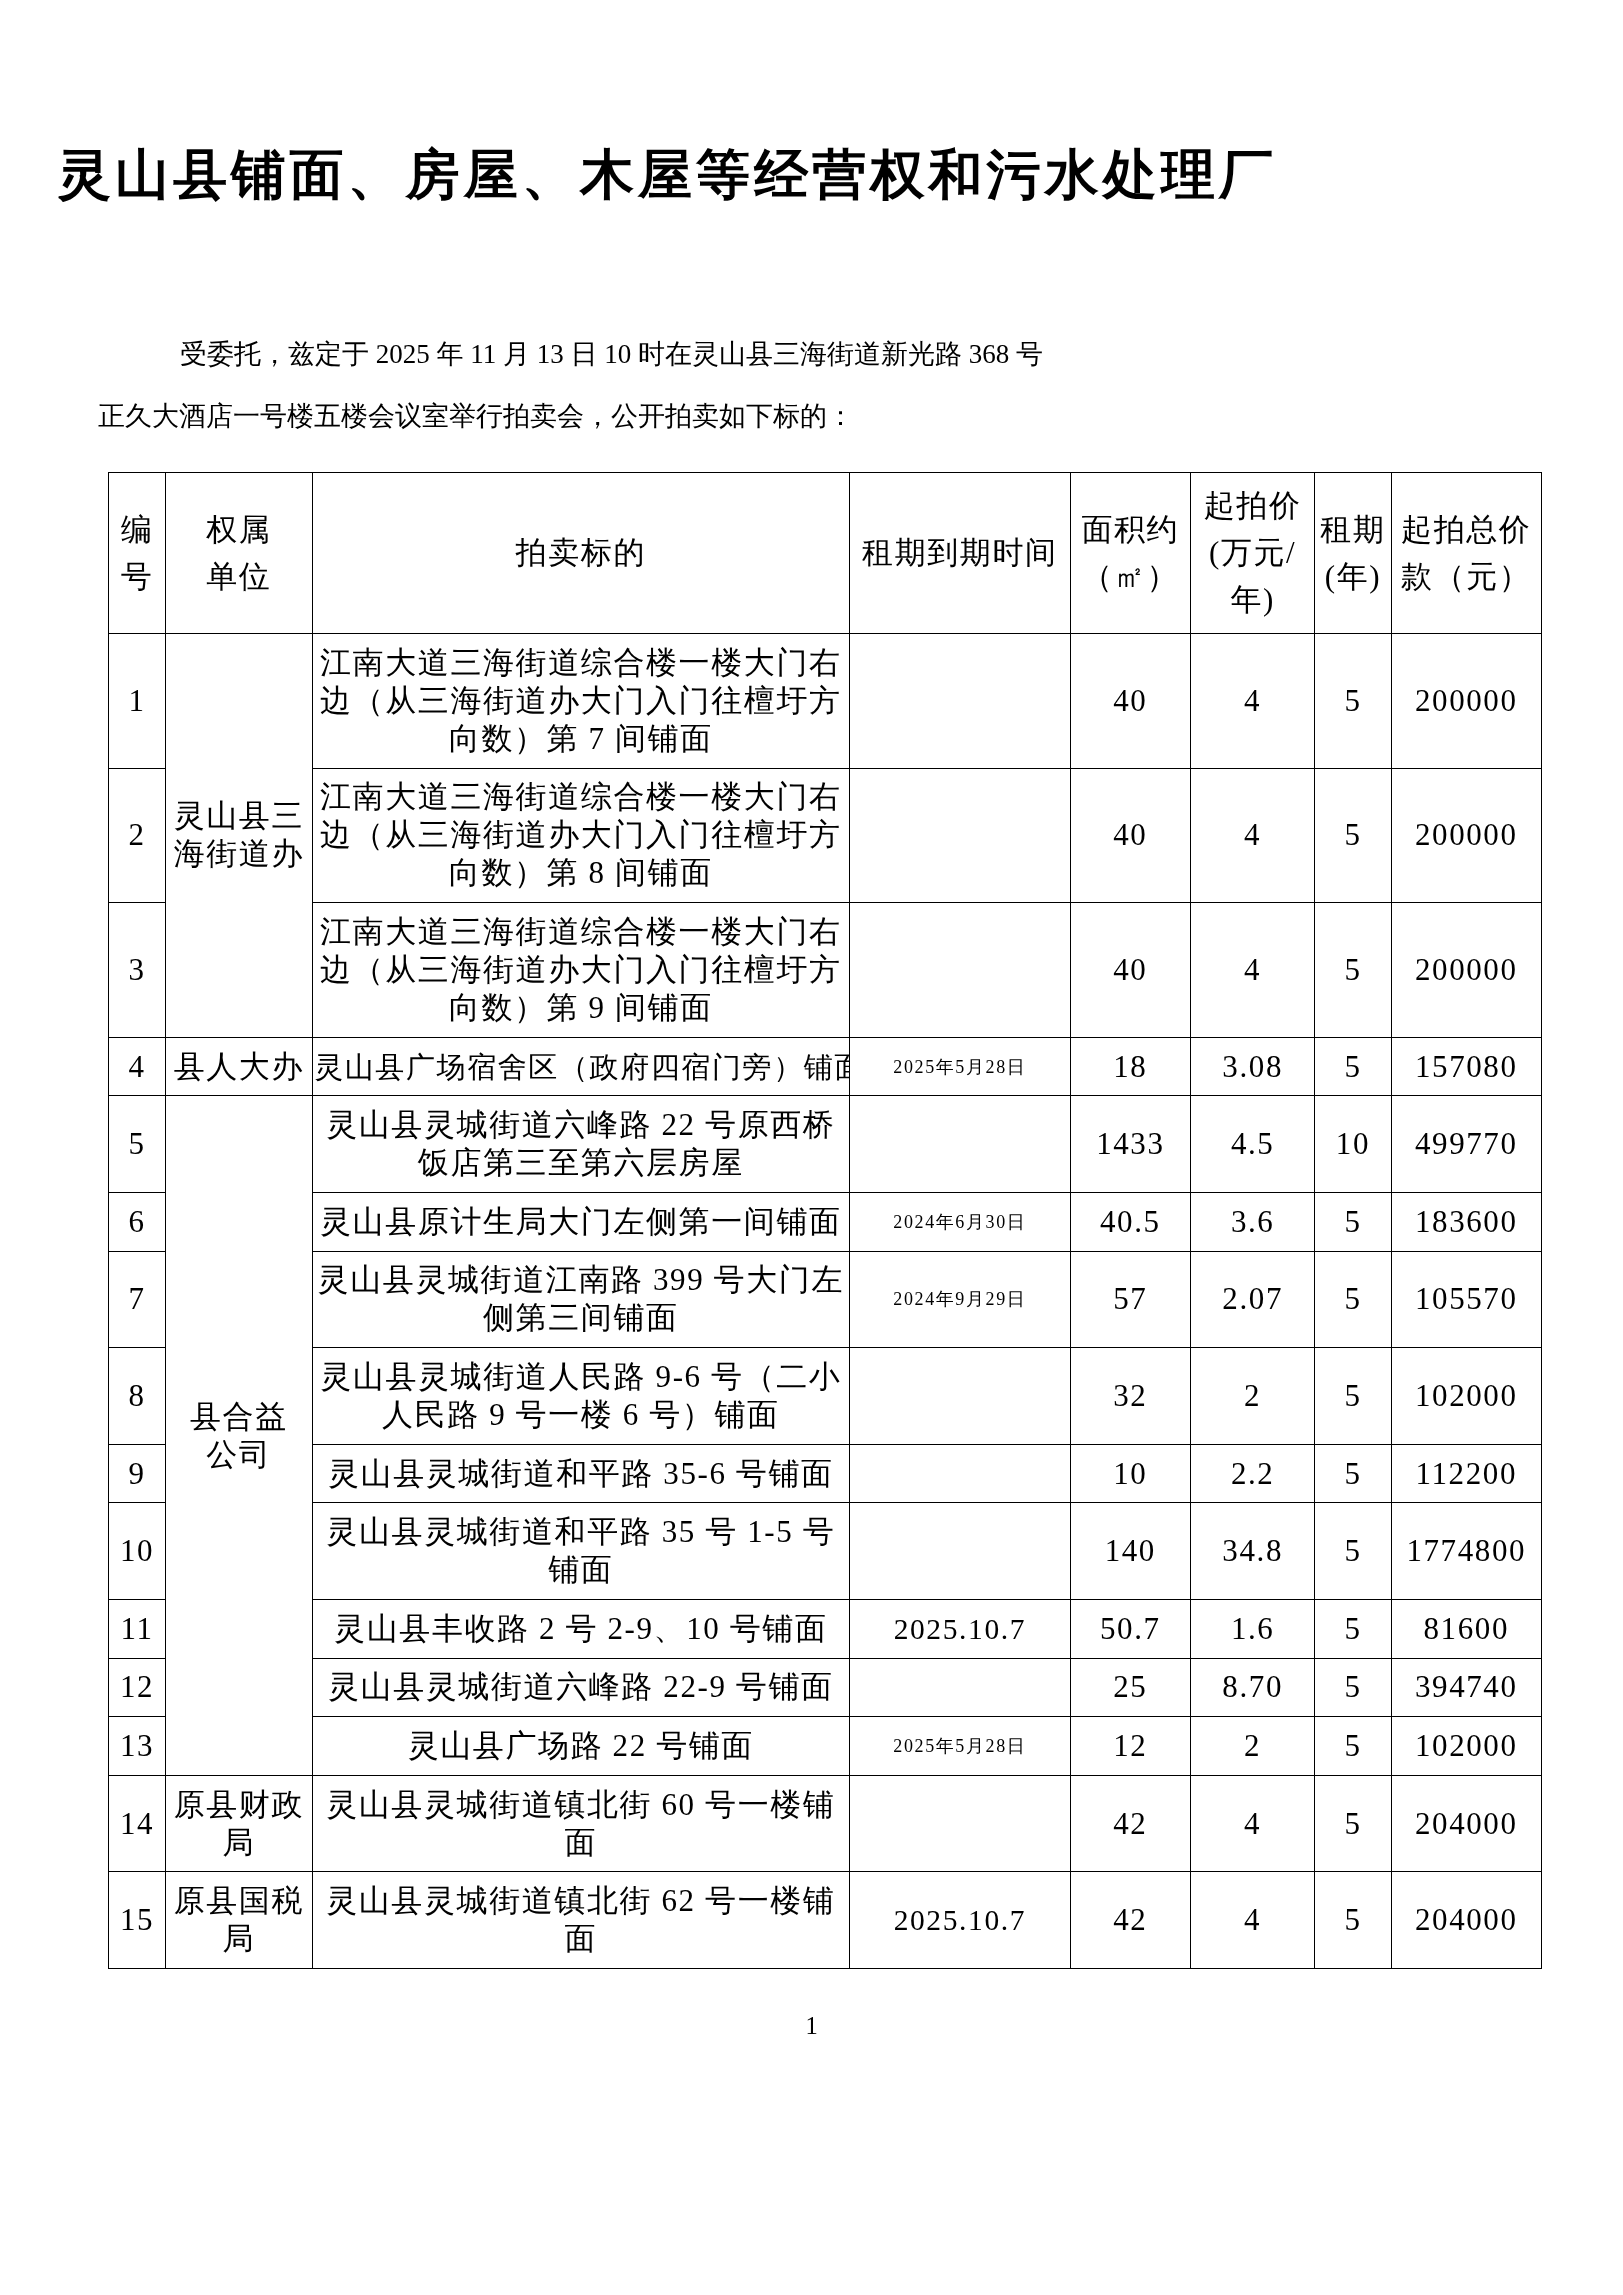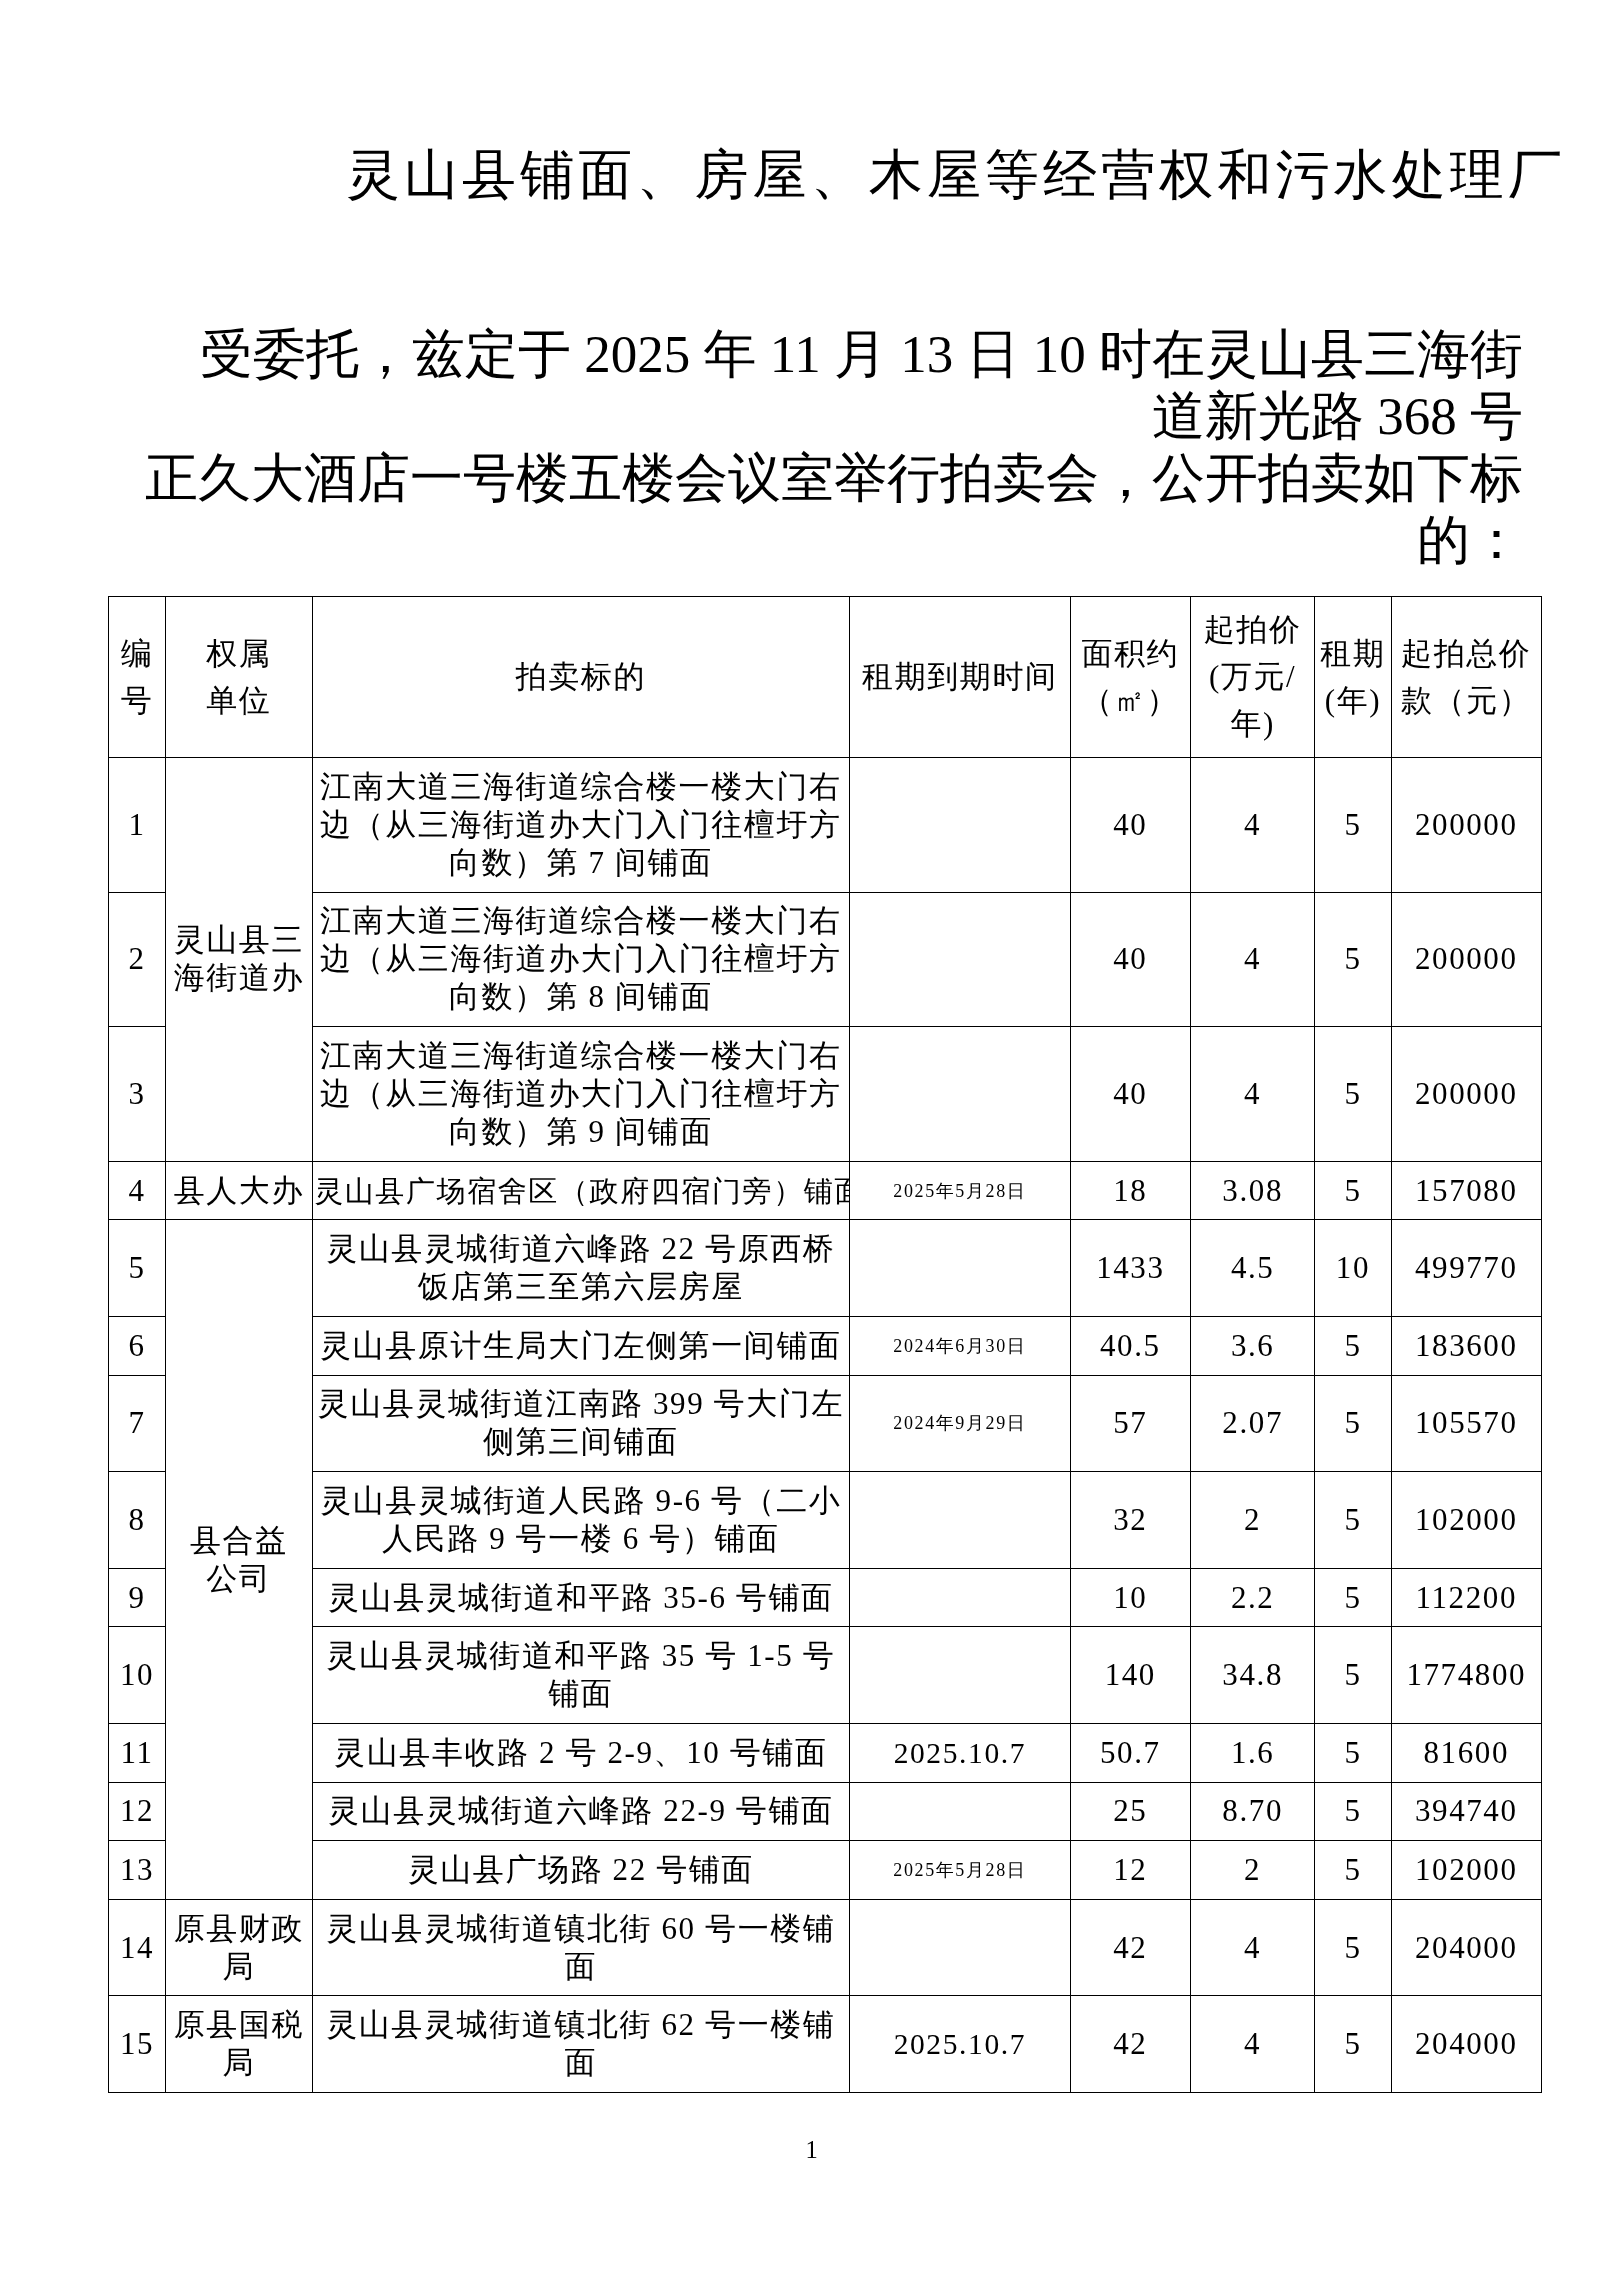"灵山县铺面、房屋、木屋等经营权和污水处理厂" .doc-title { font-weight: 400 -> 700; text-align: right -> left }
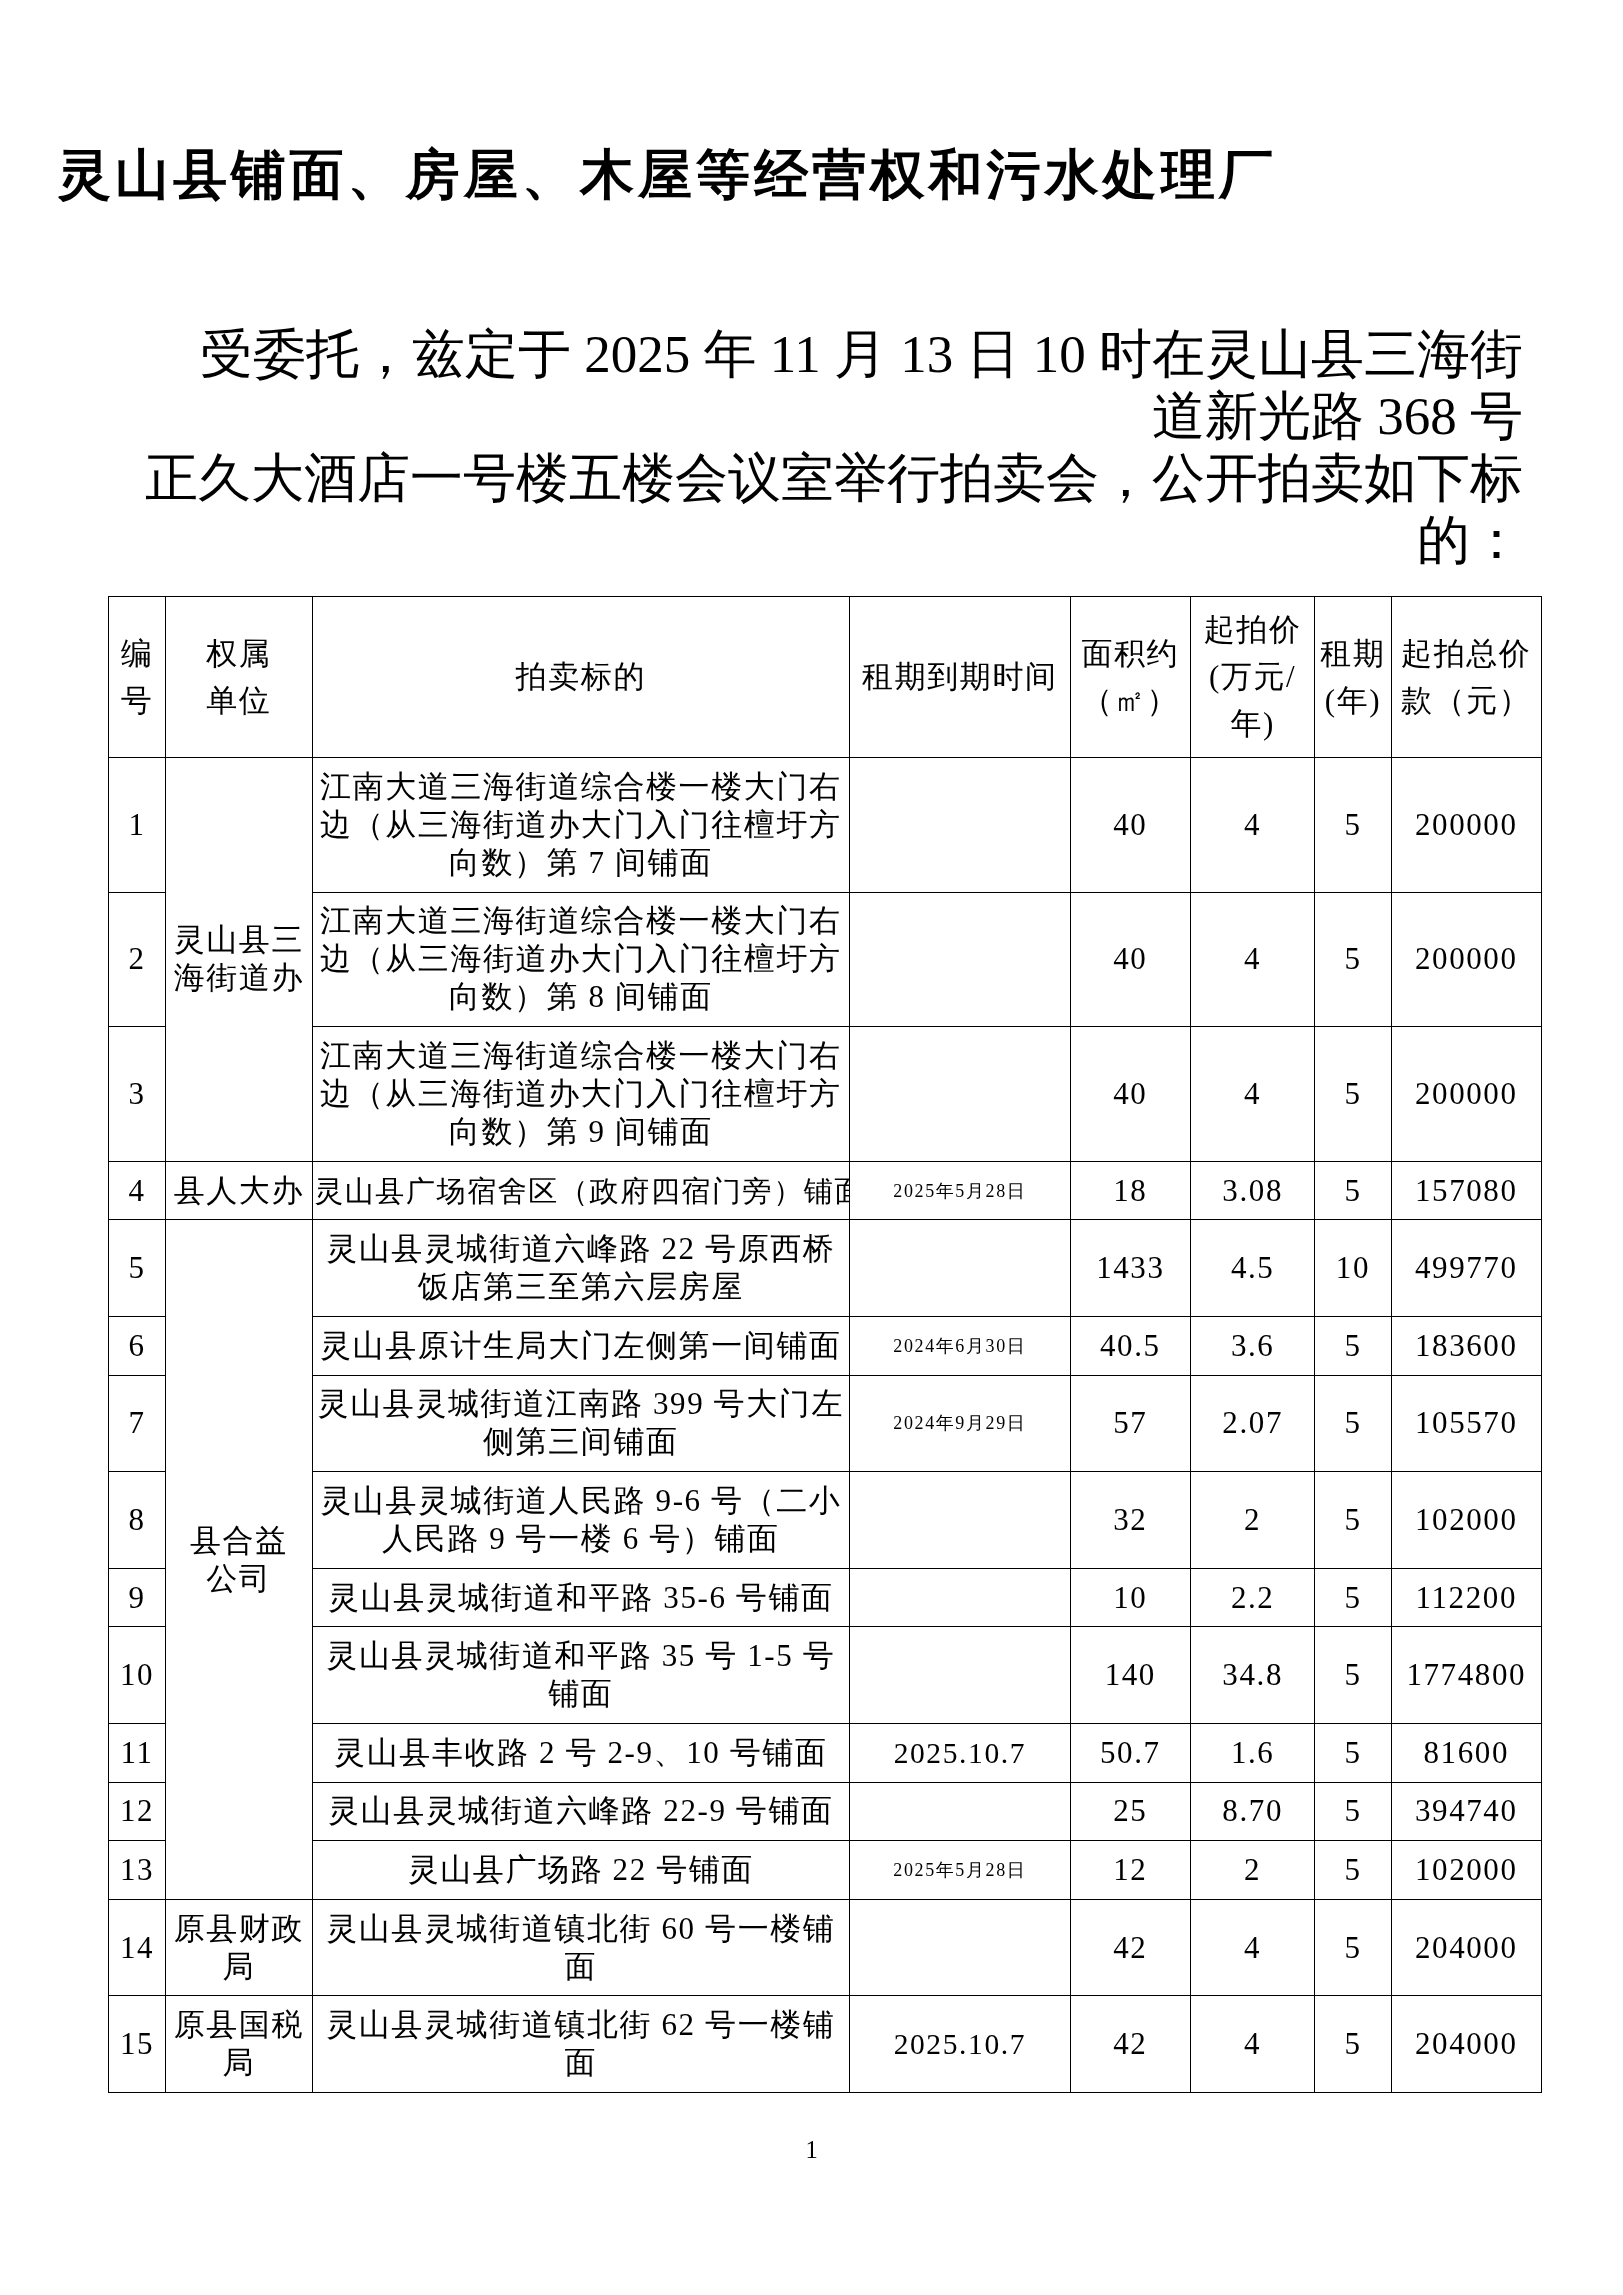"受委托，兹定于 2025 年 11 月" .intro { font-size: 53px -> 27px; text-align: right -> none }
